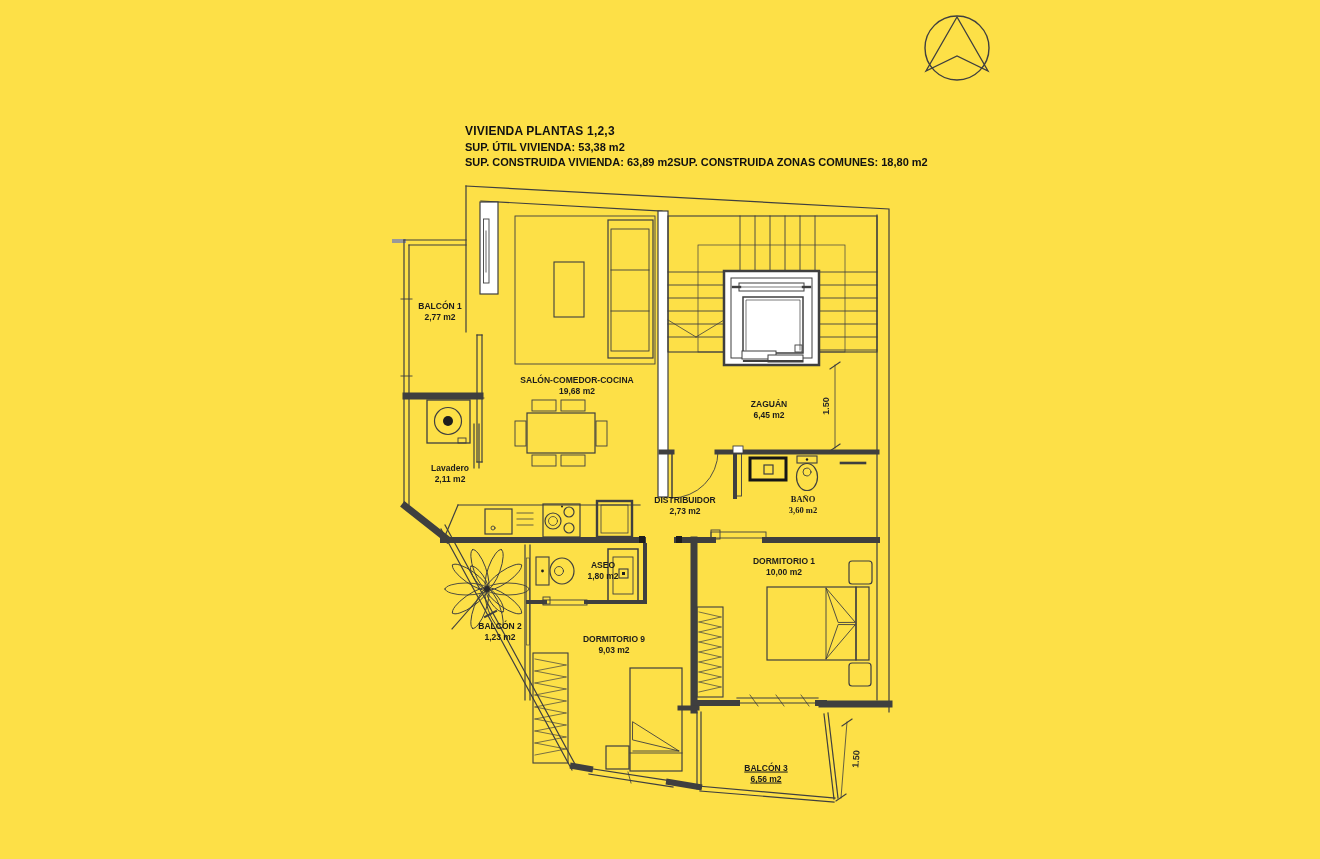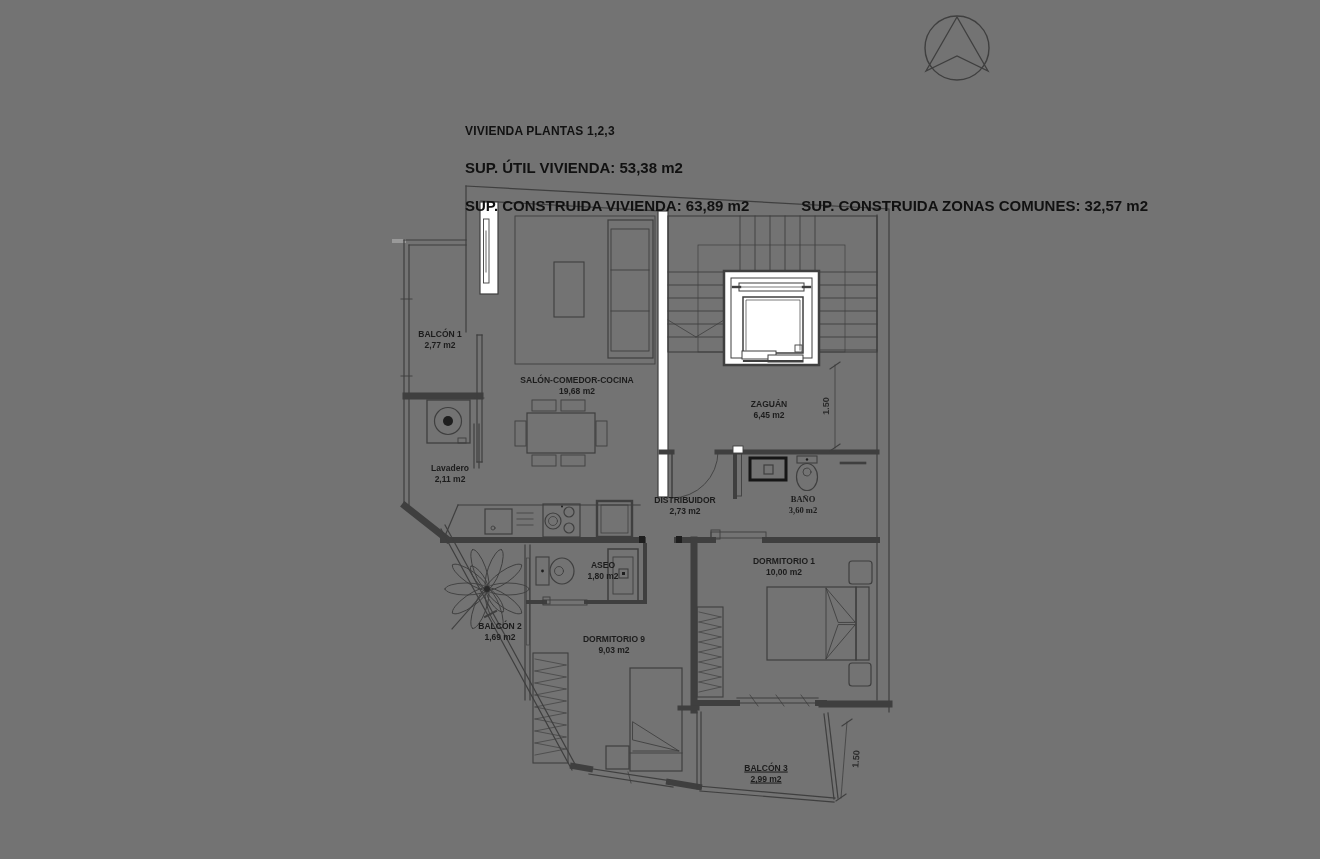"VIVIENDA PLANTAS 1,2,3" #canvas { background: #737373 -> #fde047 }
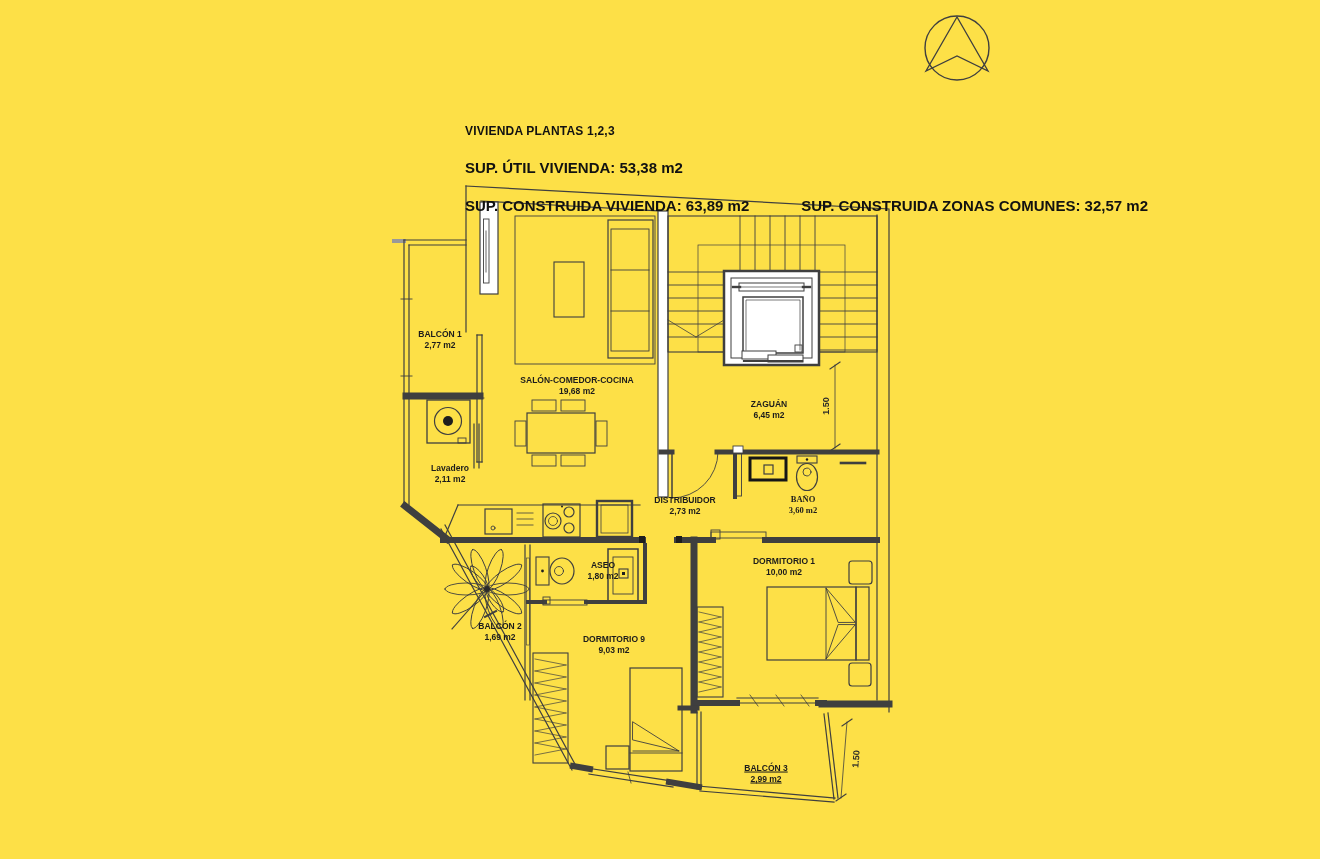"SUP. ÚTIL VIVIENDA: 53,38 m2" .titleblock .t2 { font-size: 15px -> 11px; margin-top: 21px -> 3px }
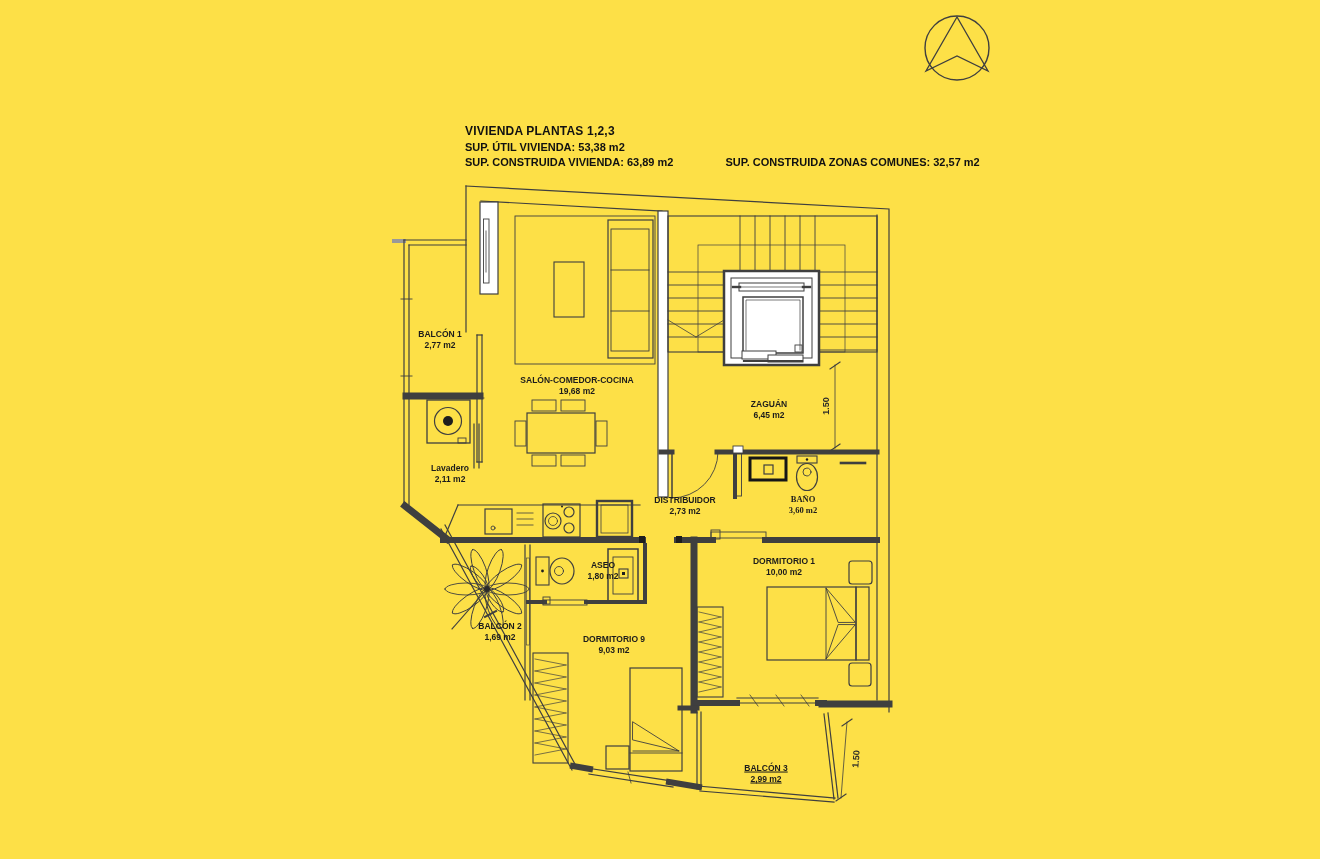"SUP. CONSTRUIDA VIVIENDA: 63,89 m2" .trow { gap: 52px -> none }
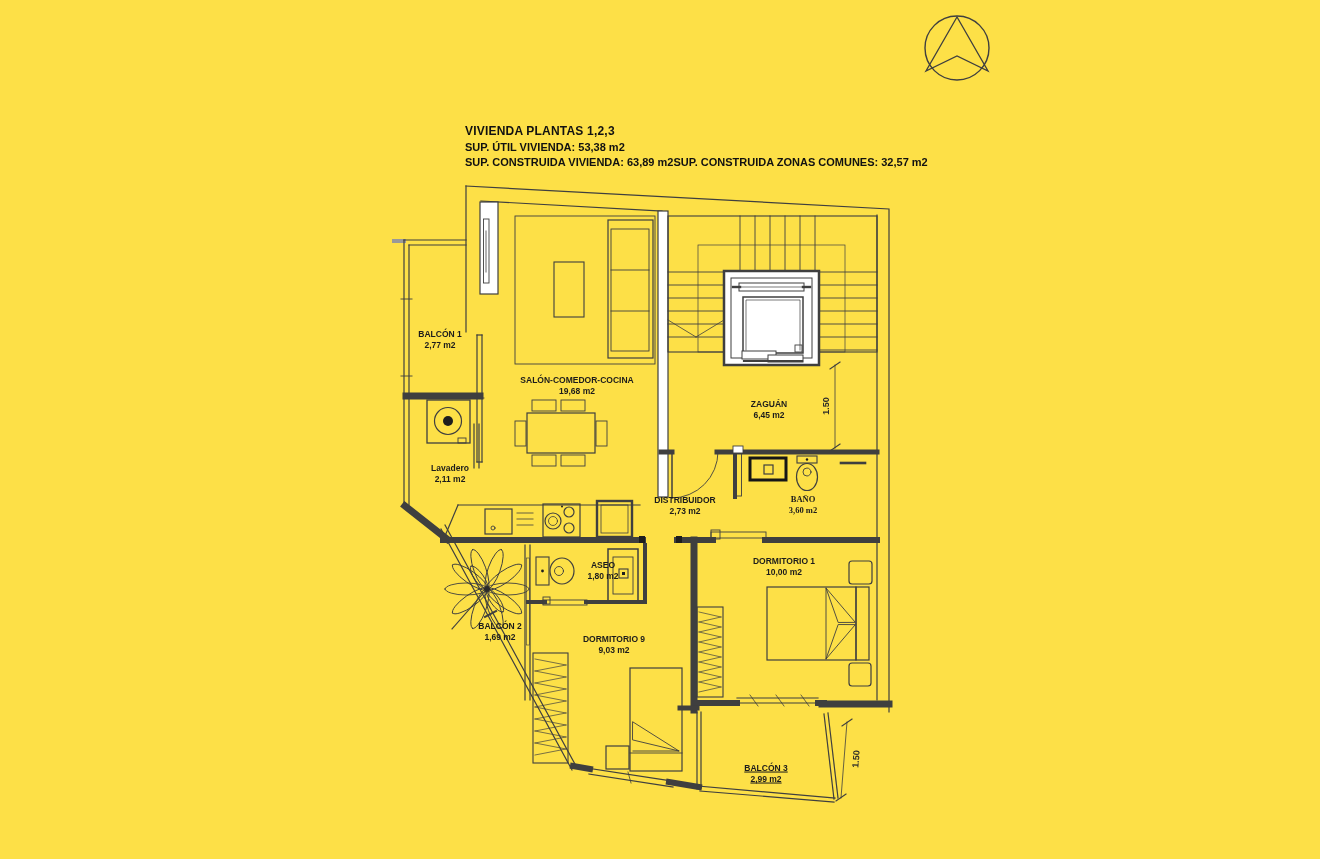"SUP. CONSTRUIDA ZONAS COMUNES: 32,57" div.t2 { text: 32,57 -> 18,80 }
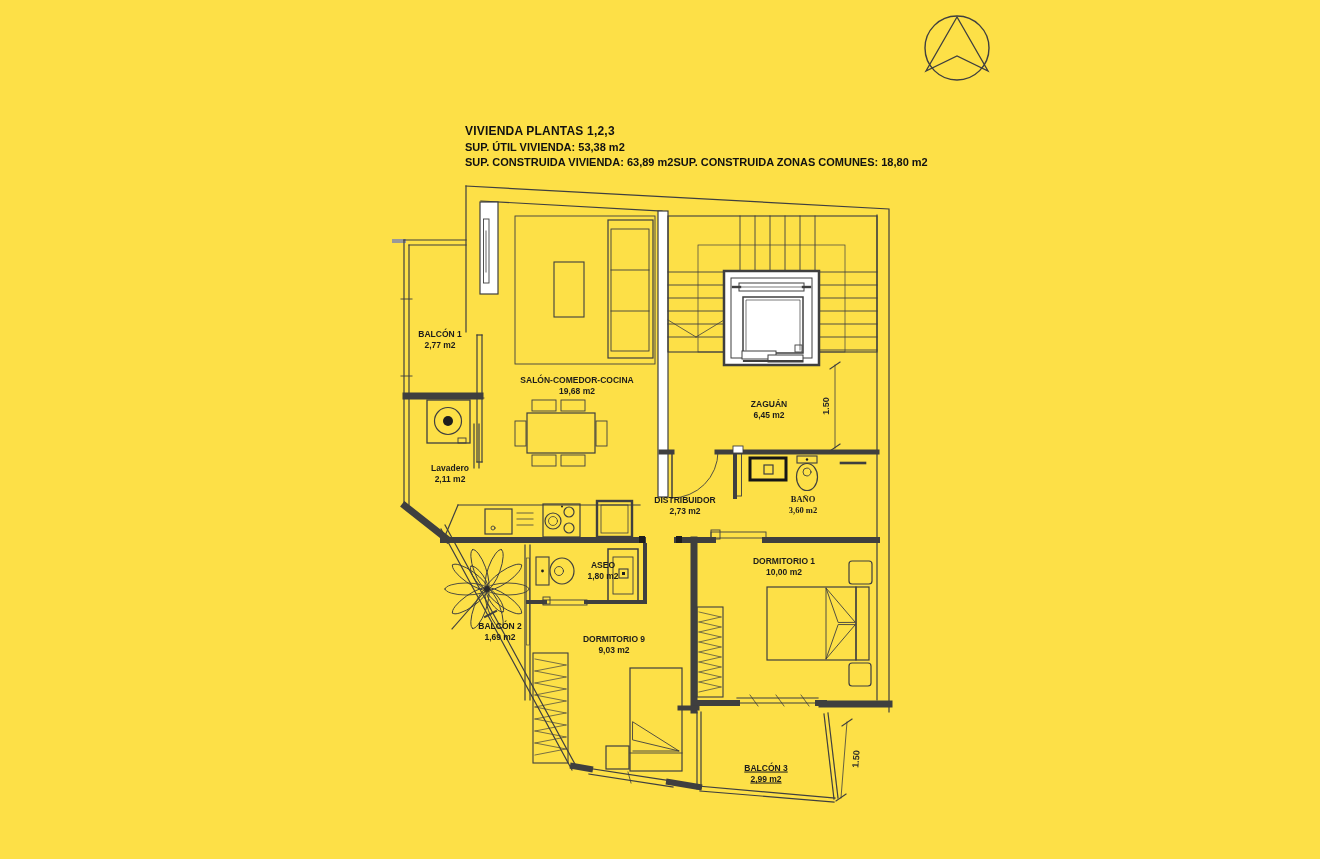"BALCÓN 1" div.lbl { margin-top: 28px -> none }
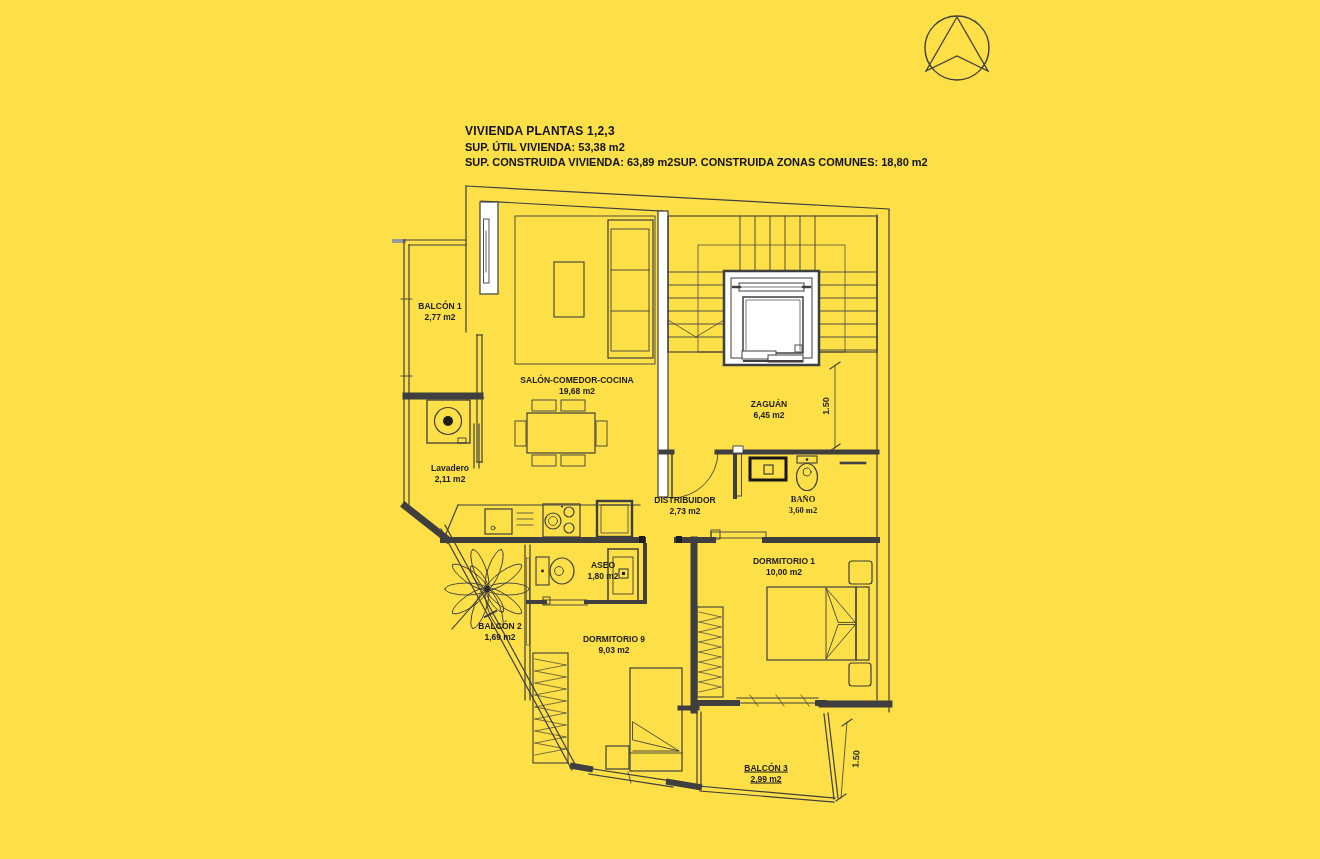"1,69 m2" div.area { text: 1,69 -> 1,23 }
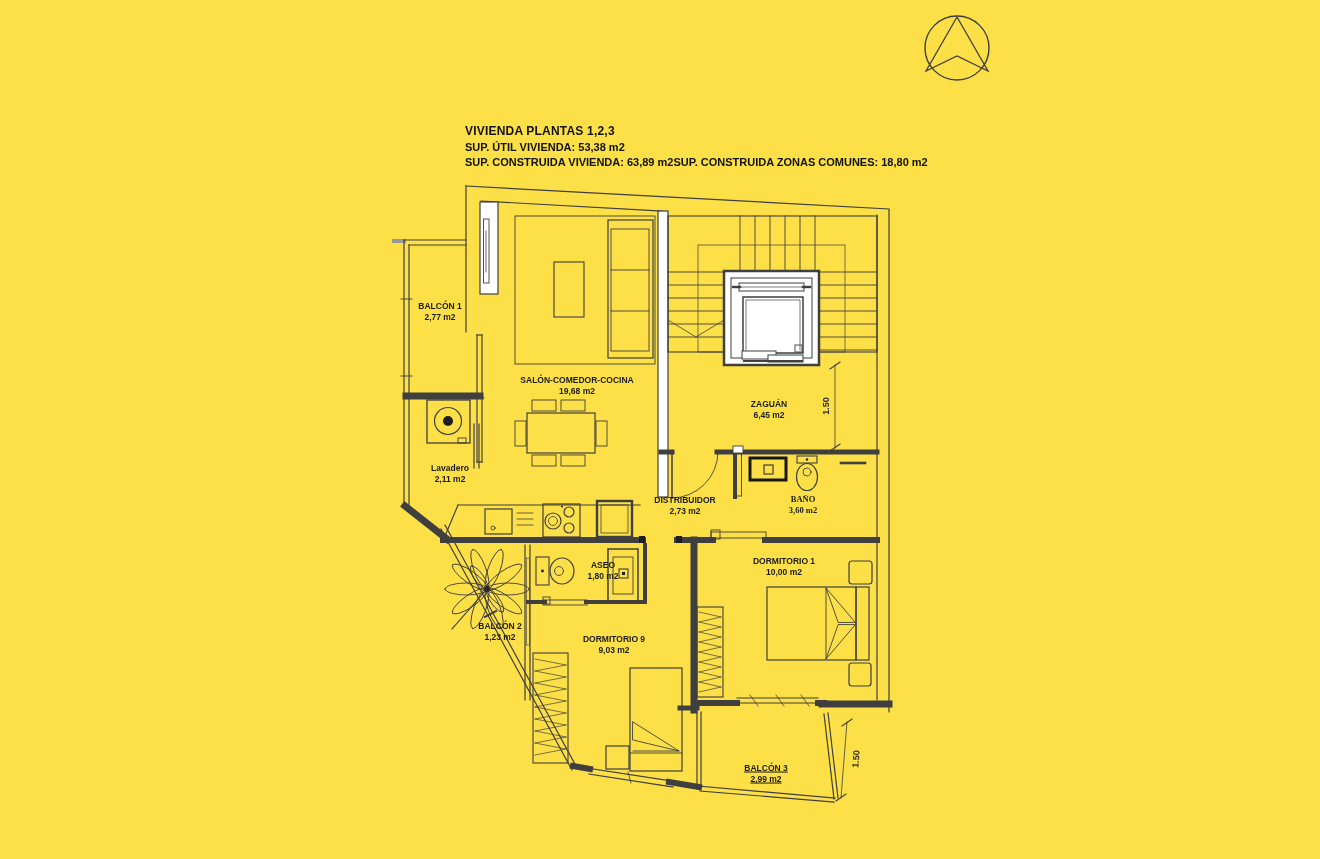"2,99 m2" div.area { text: 2,99 -> 6,56 }
